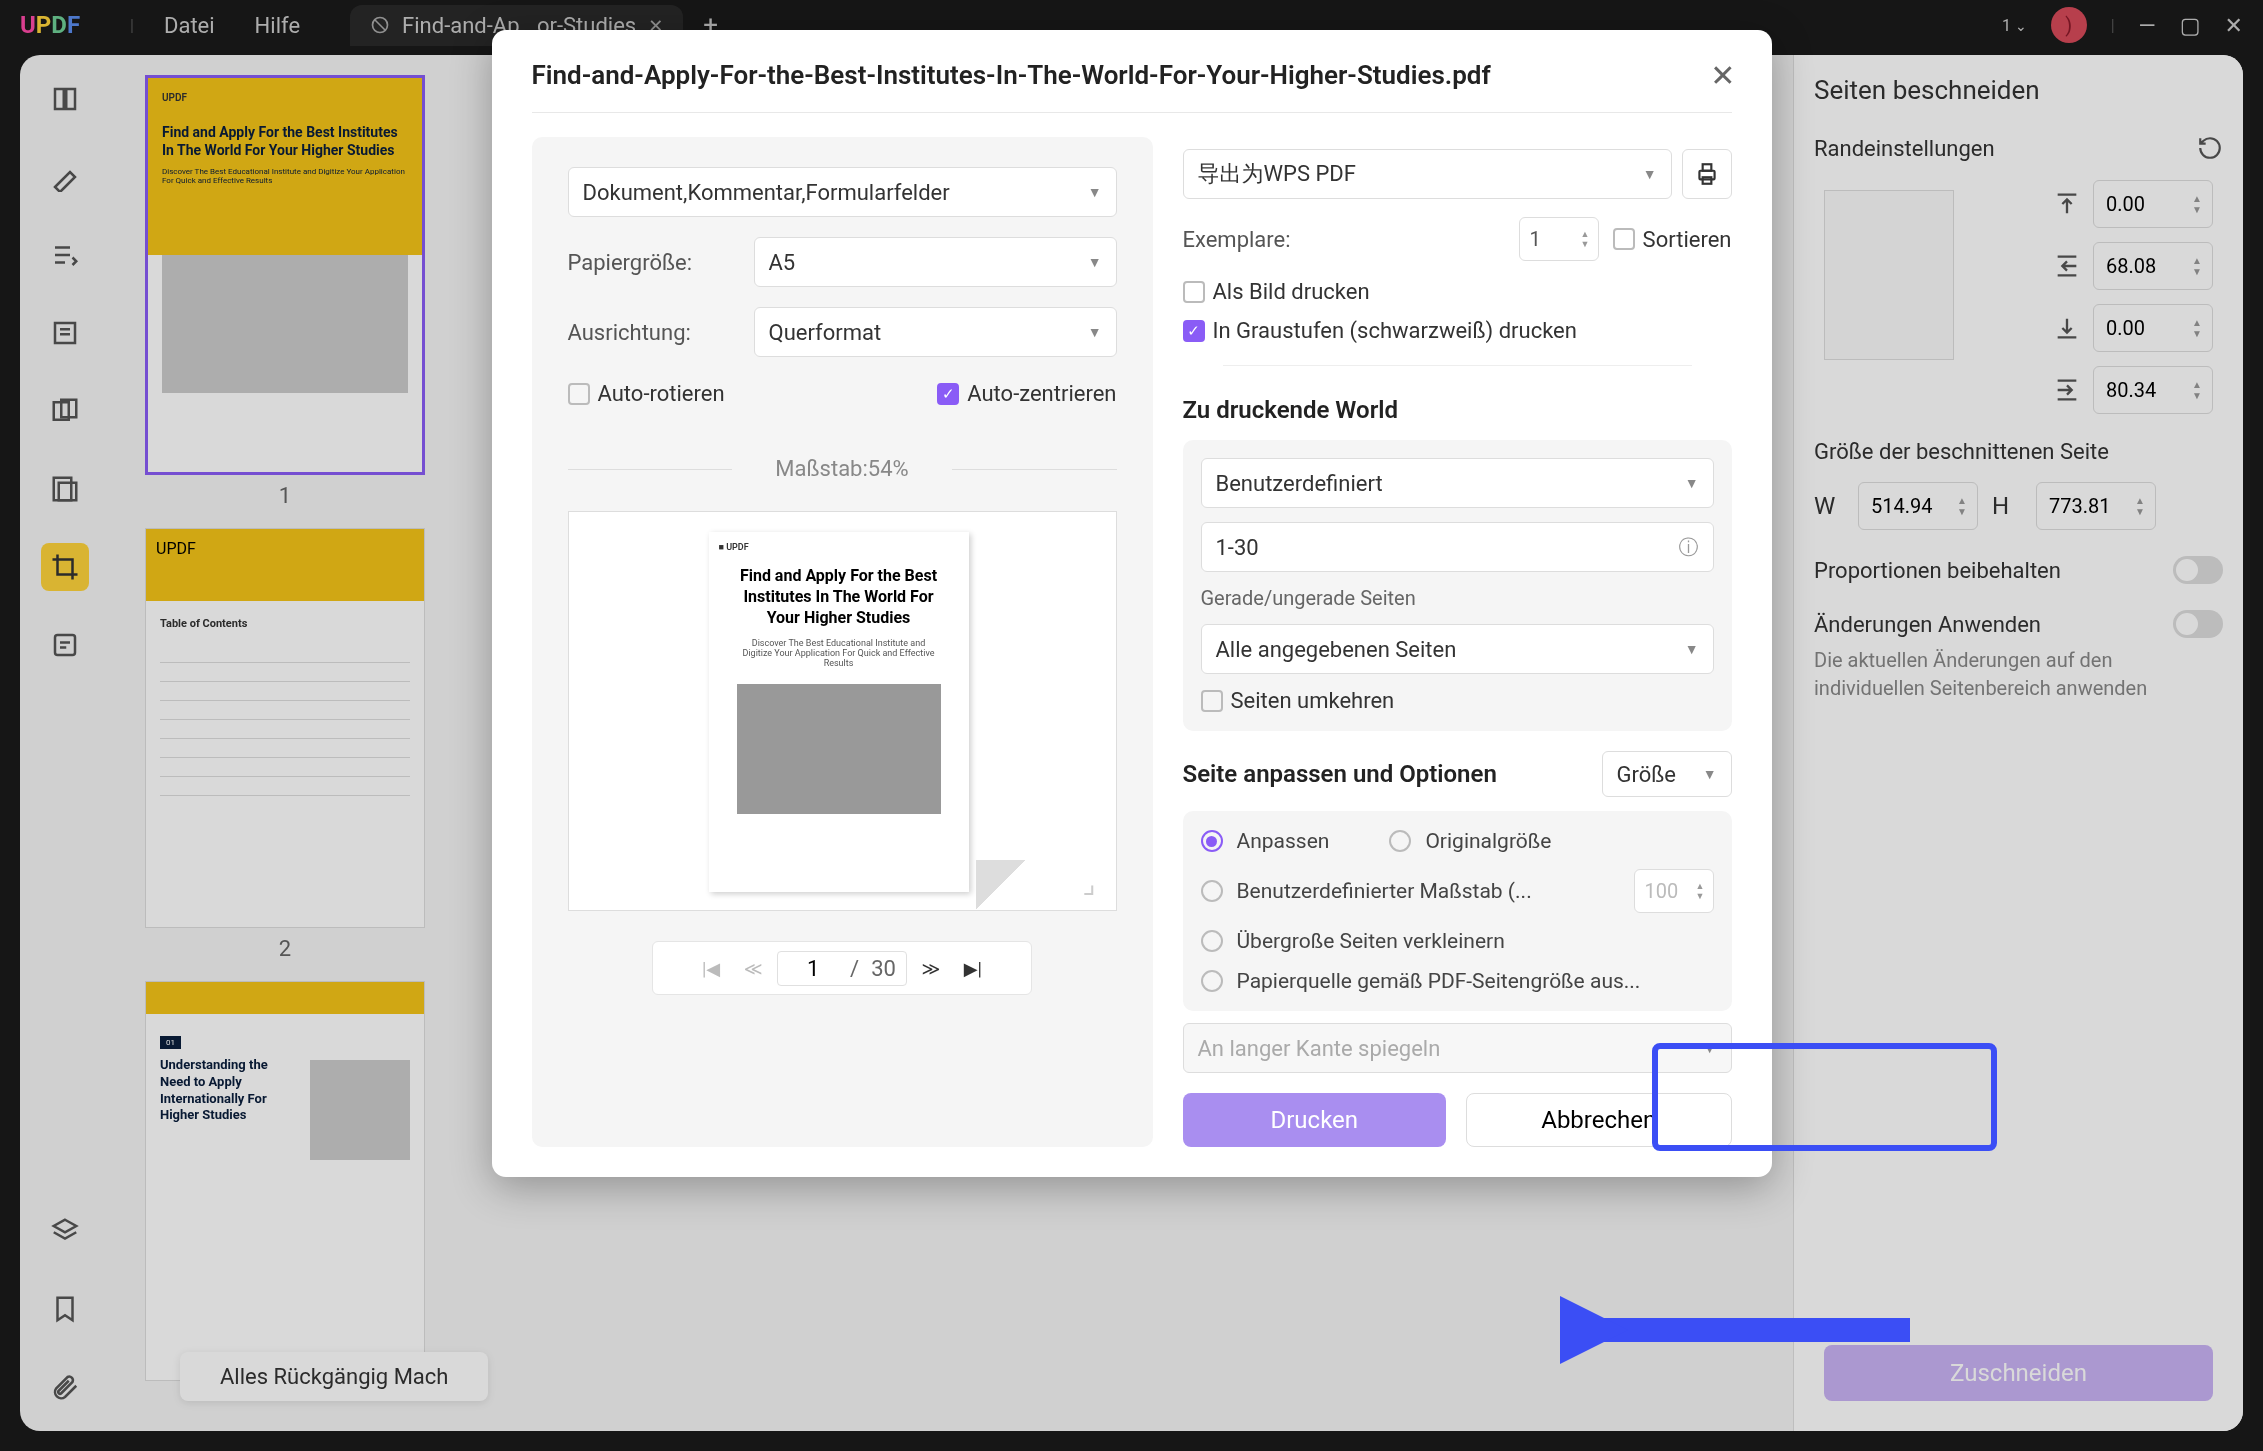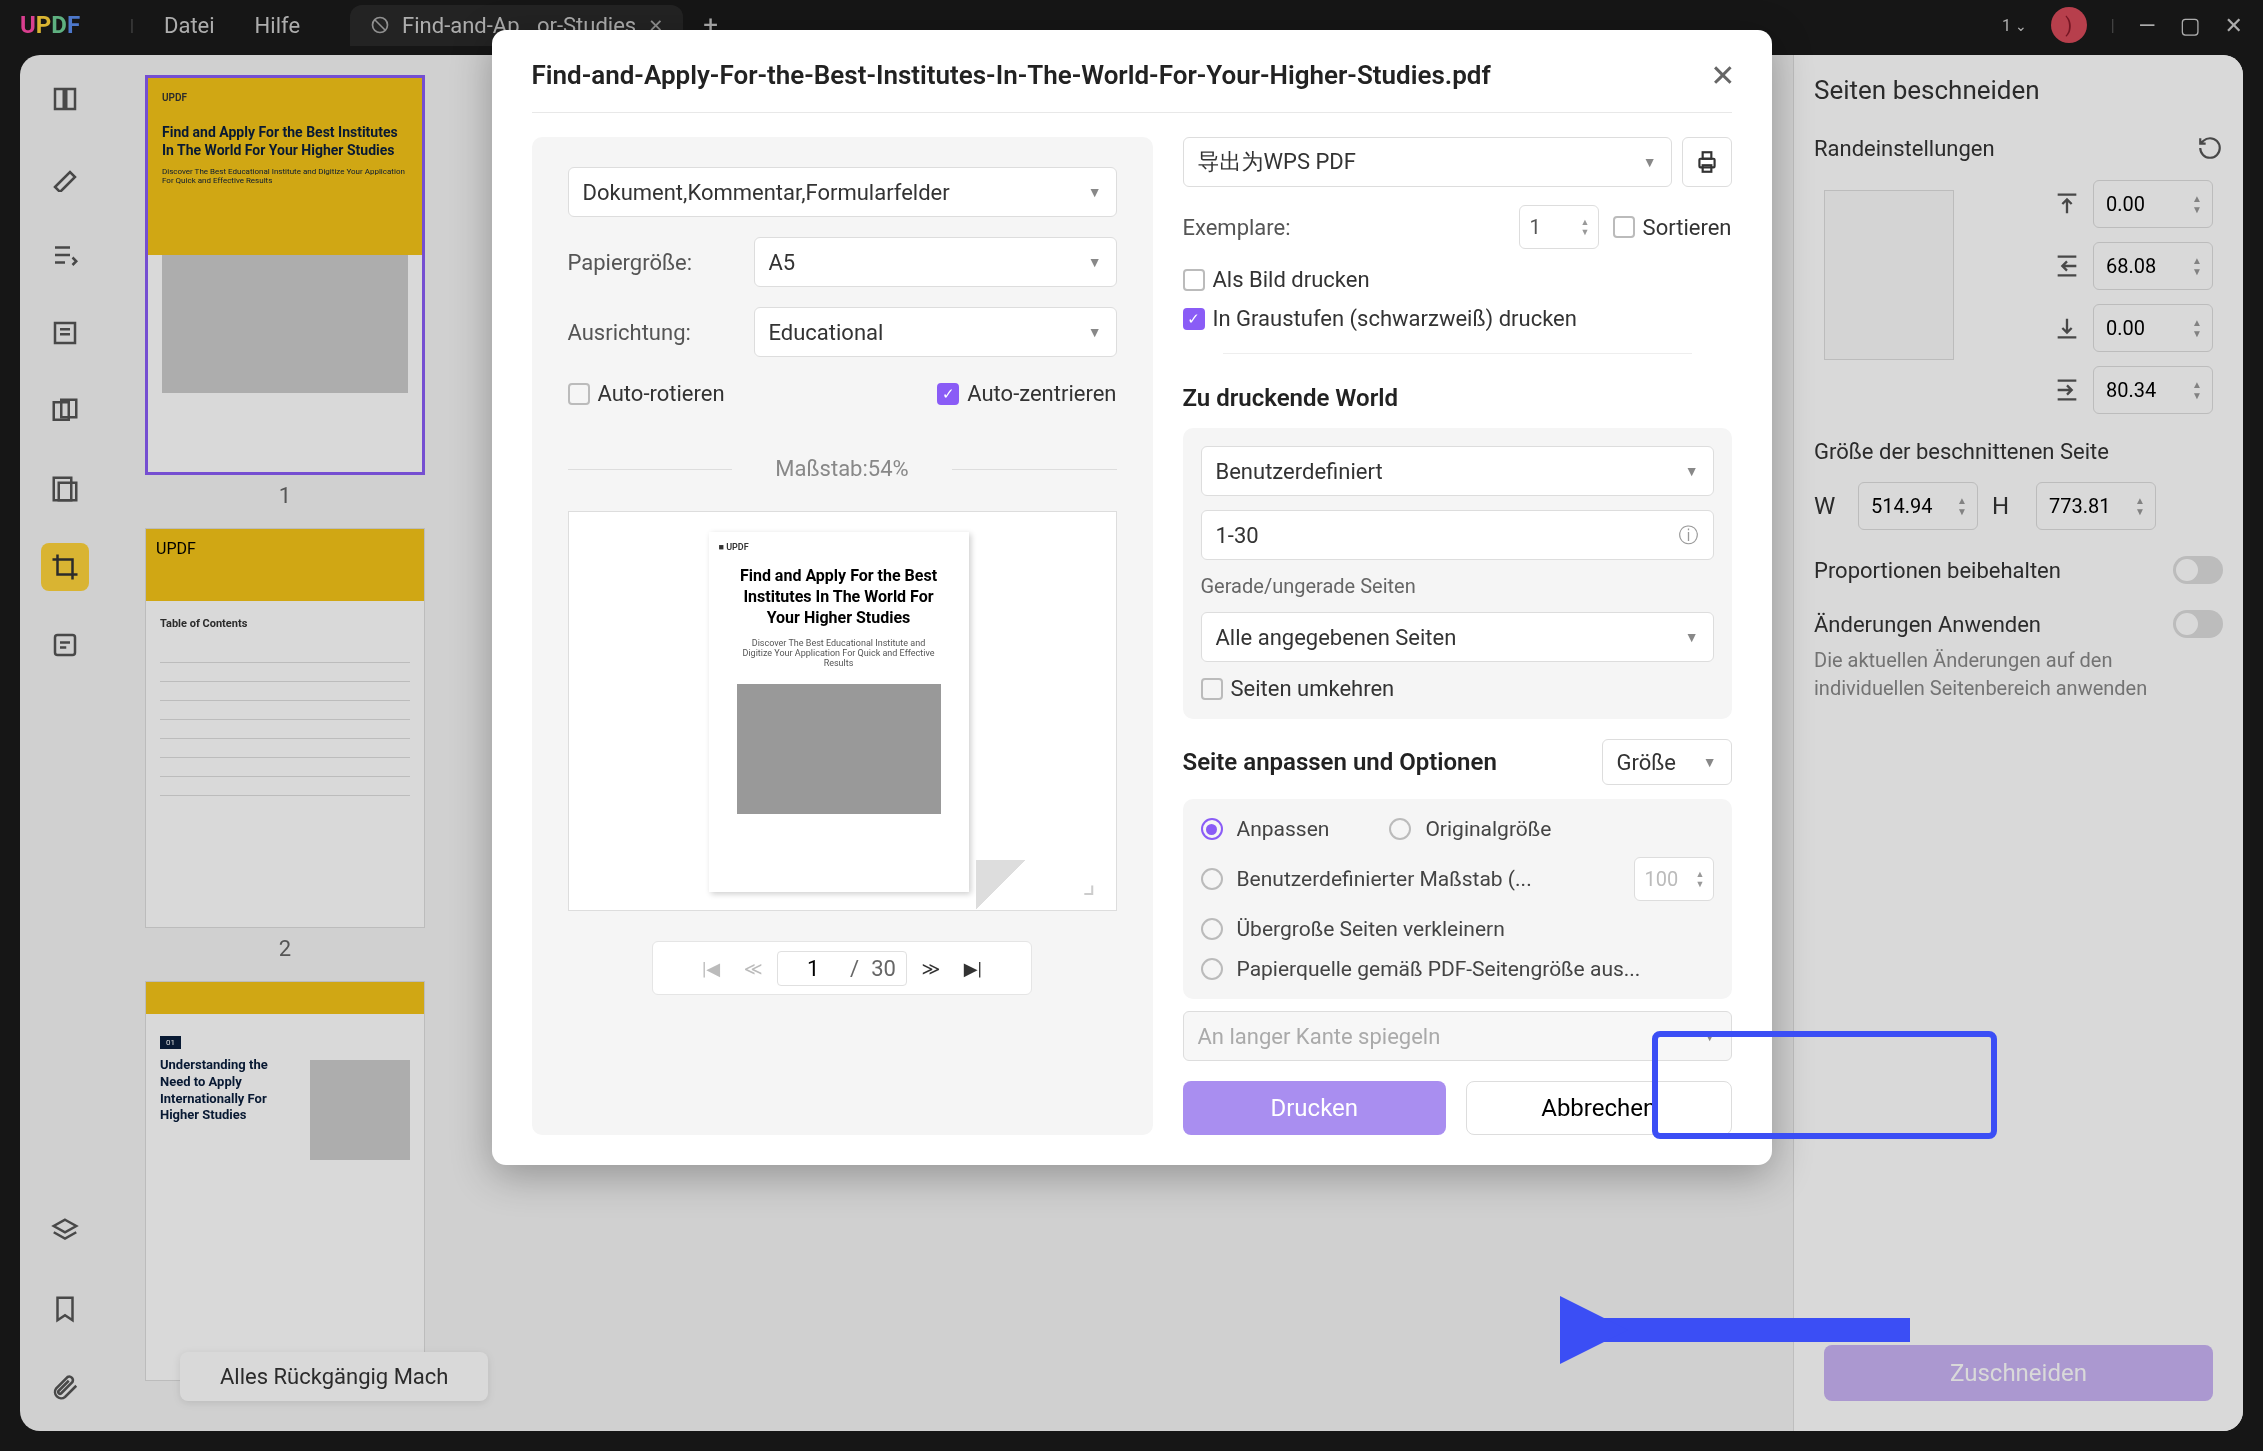"导出为WPS PDF" .modal-right { margin-top: none -> 12px }
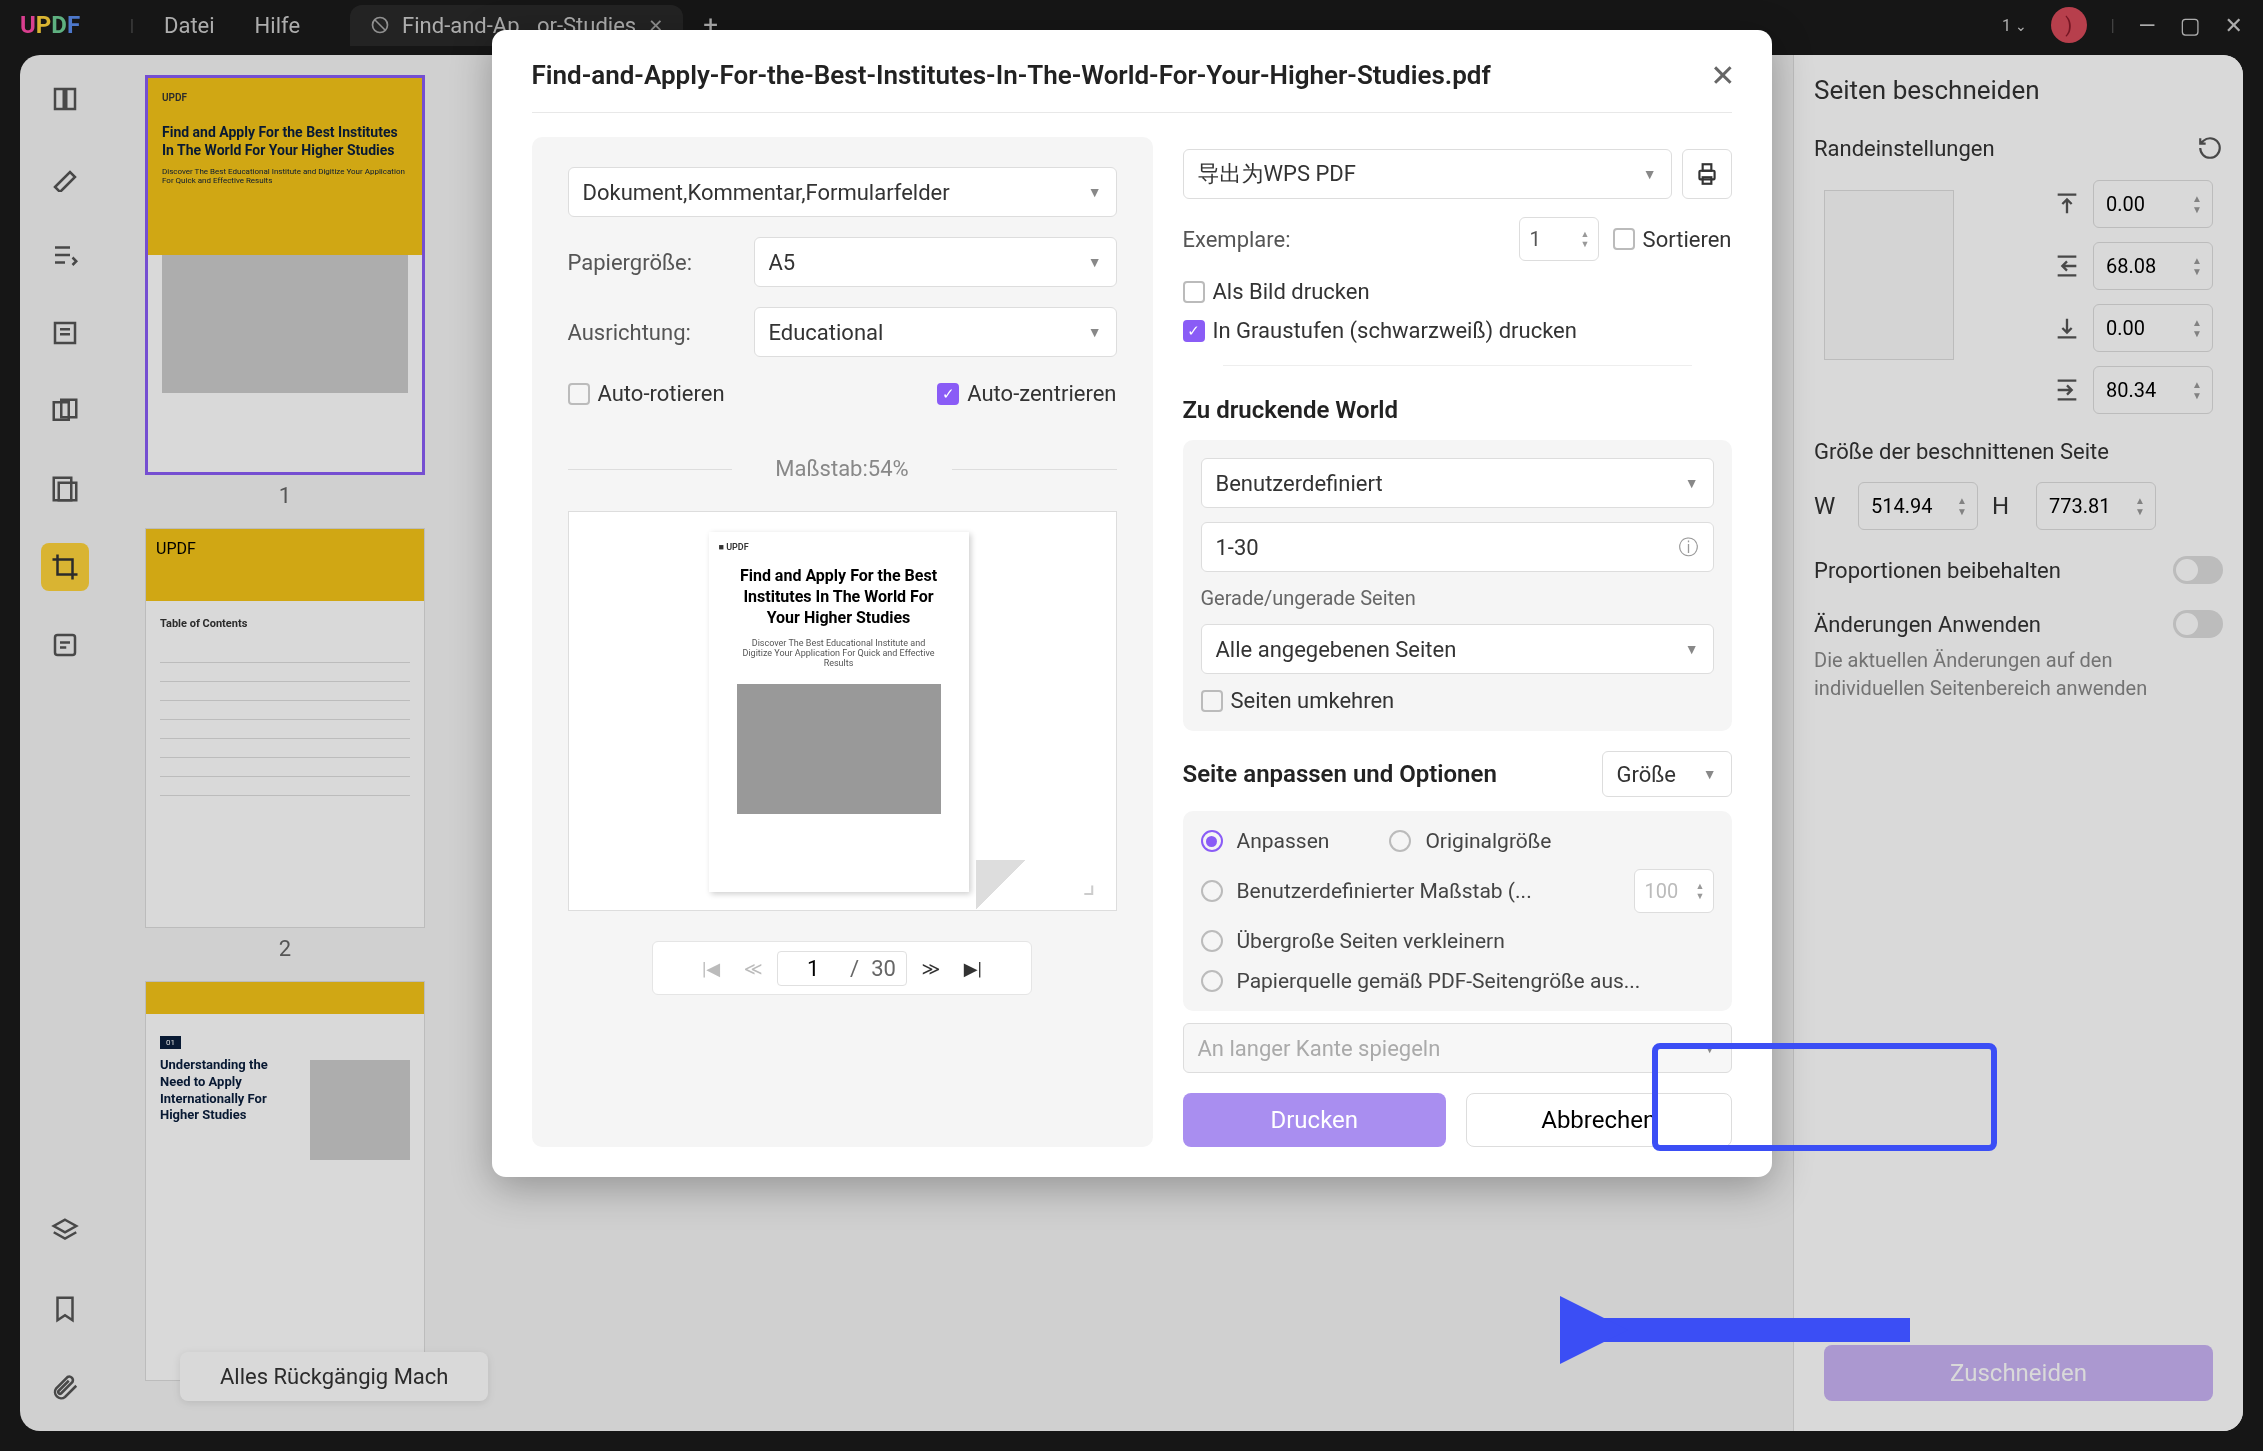"Educational" span { text: Educational -> Querformat }
